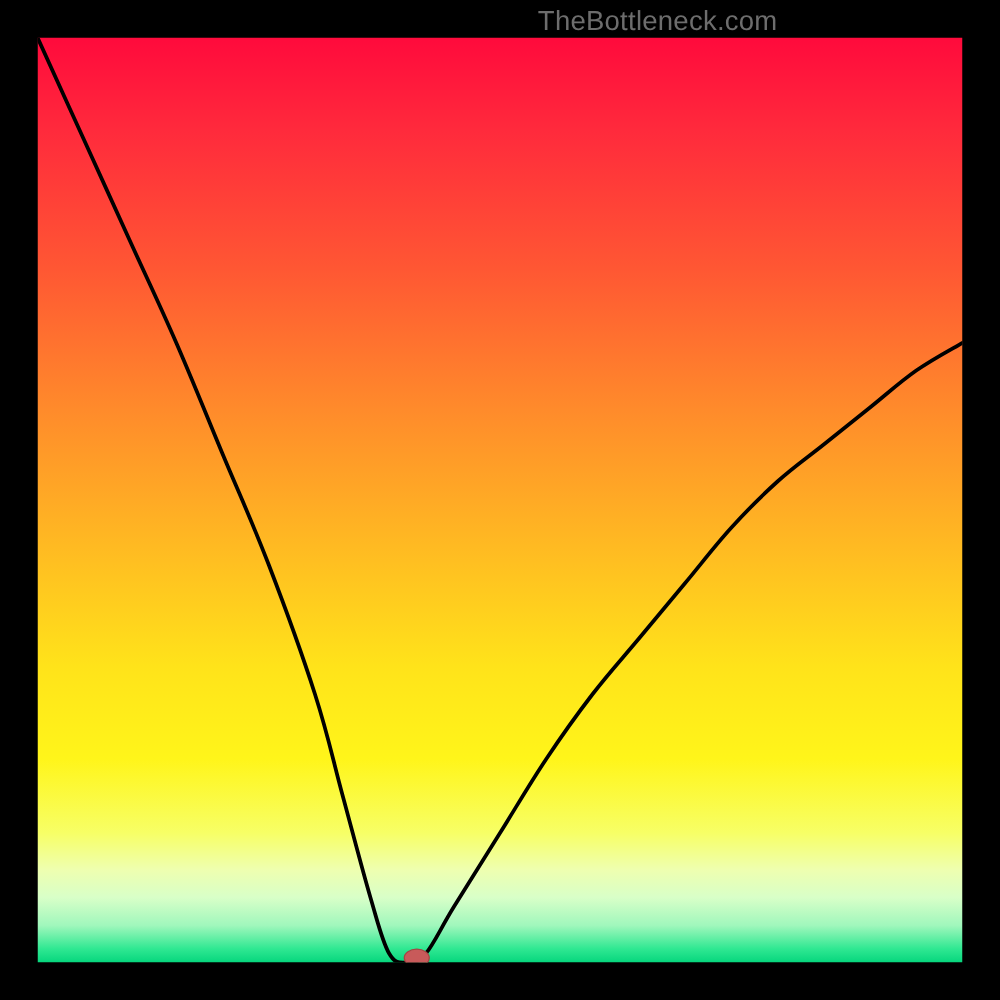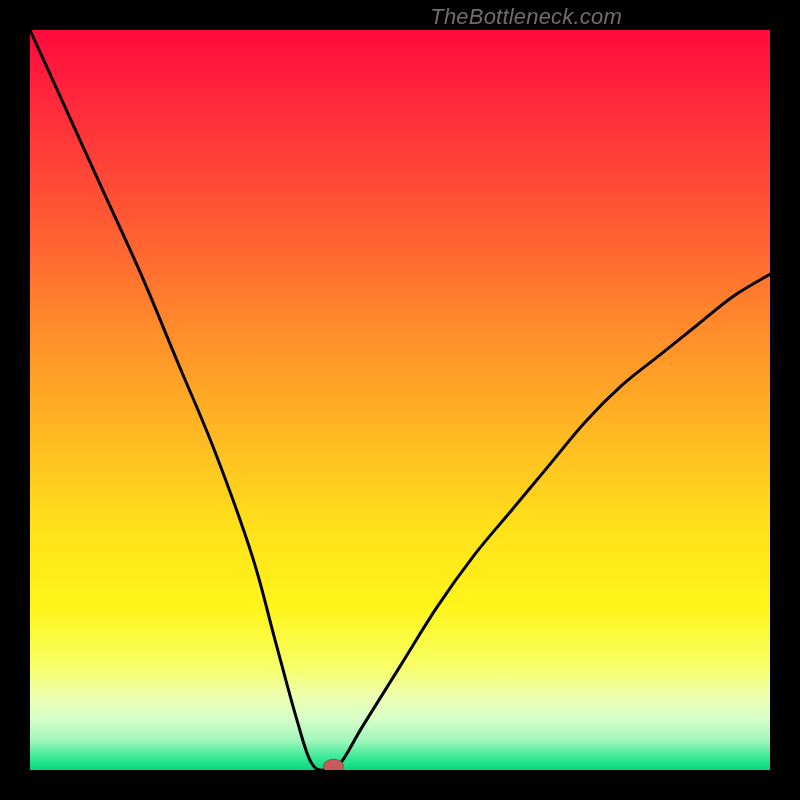"TheBottleneck.com" .frame { font-style: italic -> none }
